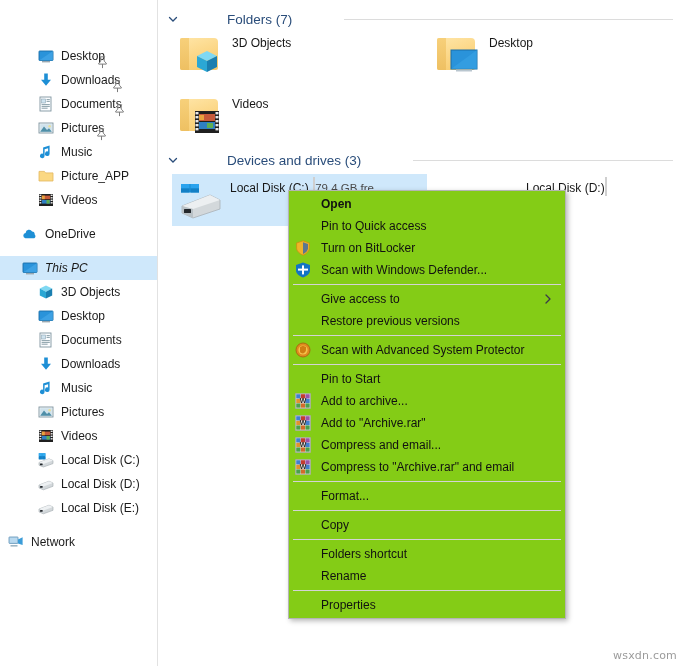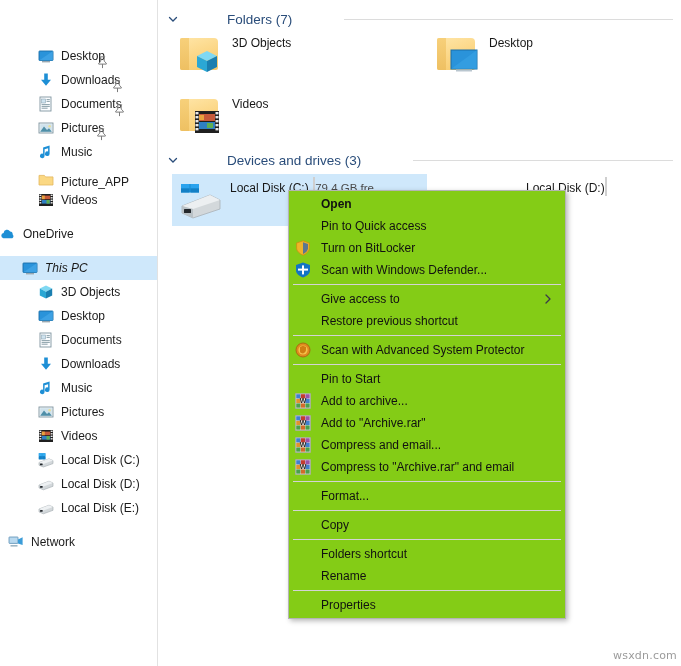"Picture_APP" div.nav-item { align-items: flex-end -> none }
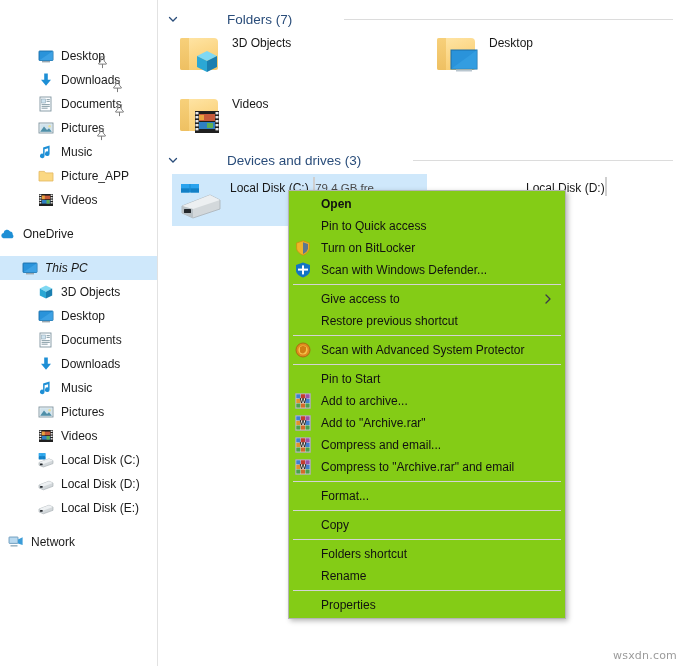"OneDrive" div.nav-item { padding-left: none -> 22px }
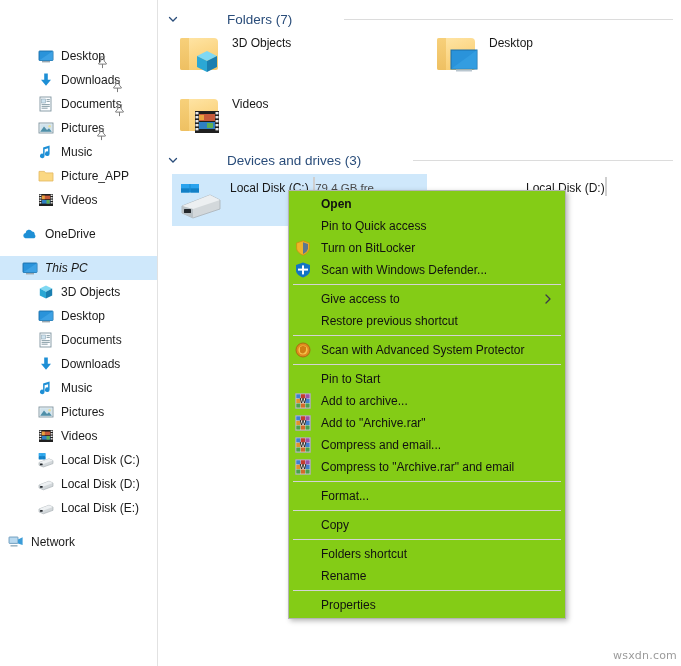"Restore previous shortcut" span.mi-label { text: shortcut -> versions }
